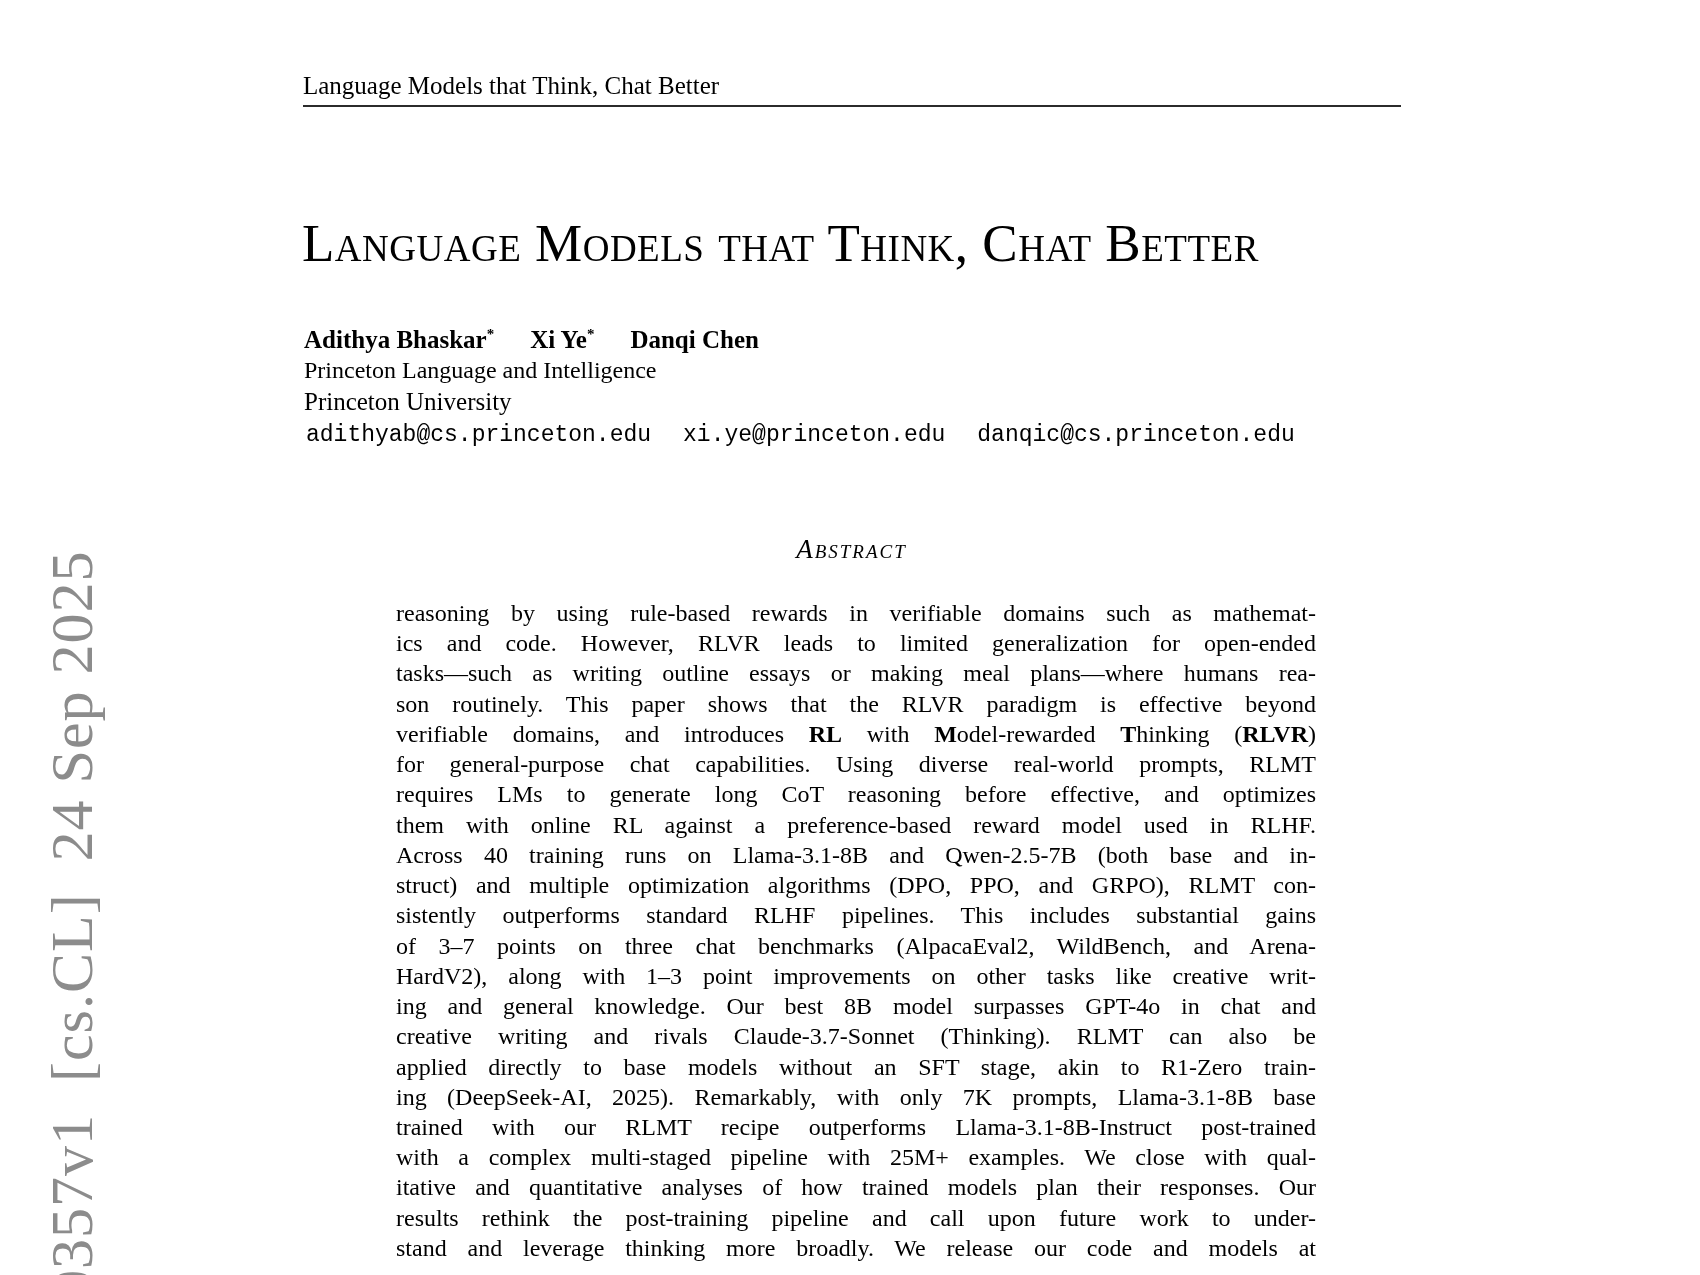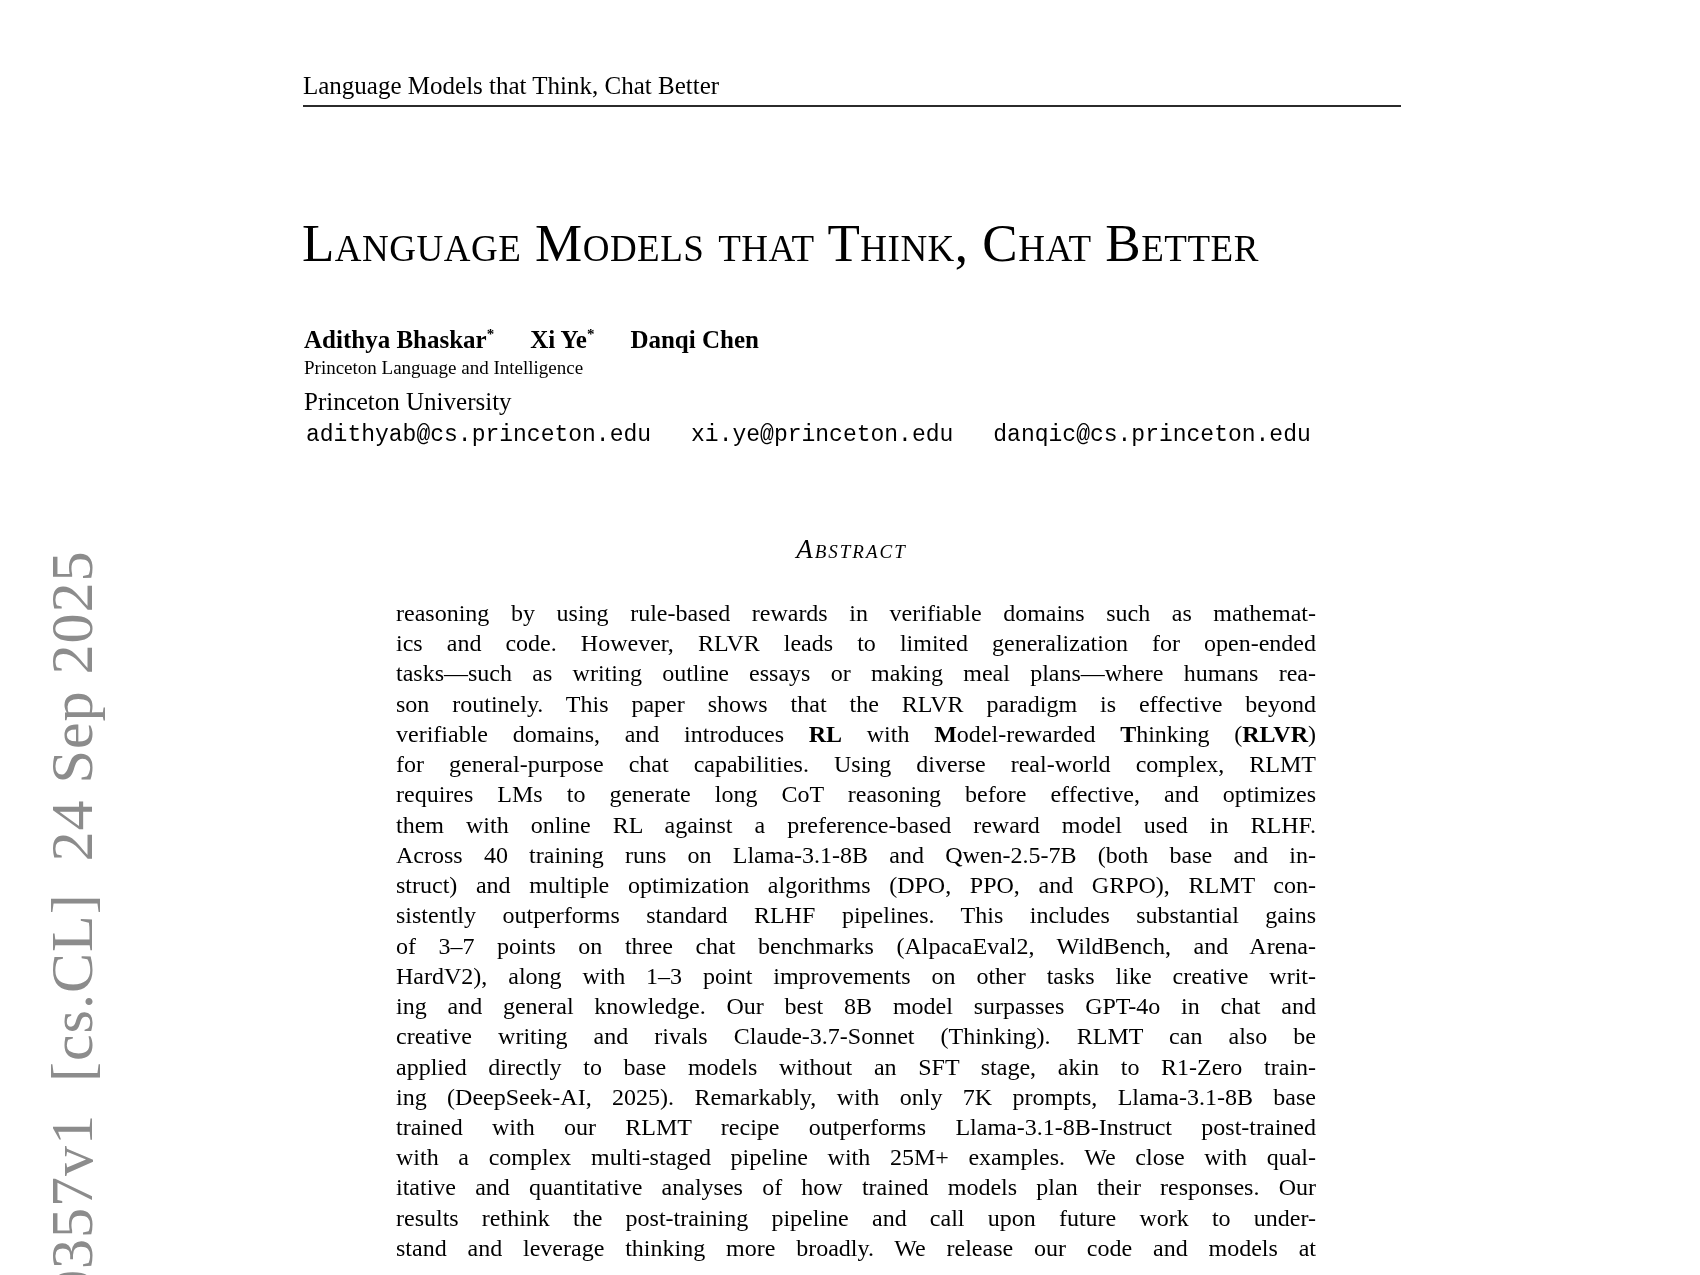"Princeton Language and Intelligence" .affiliation-1 { font-size: 19px -> 24px }
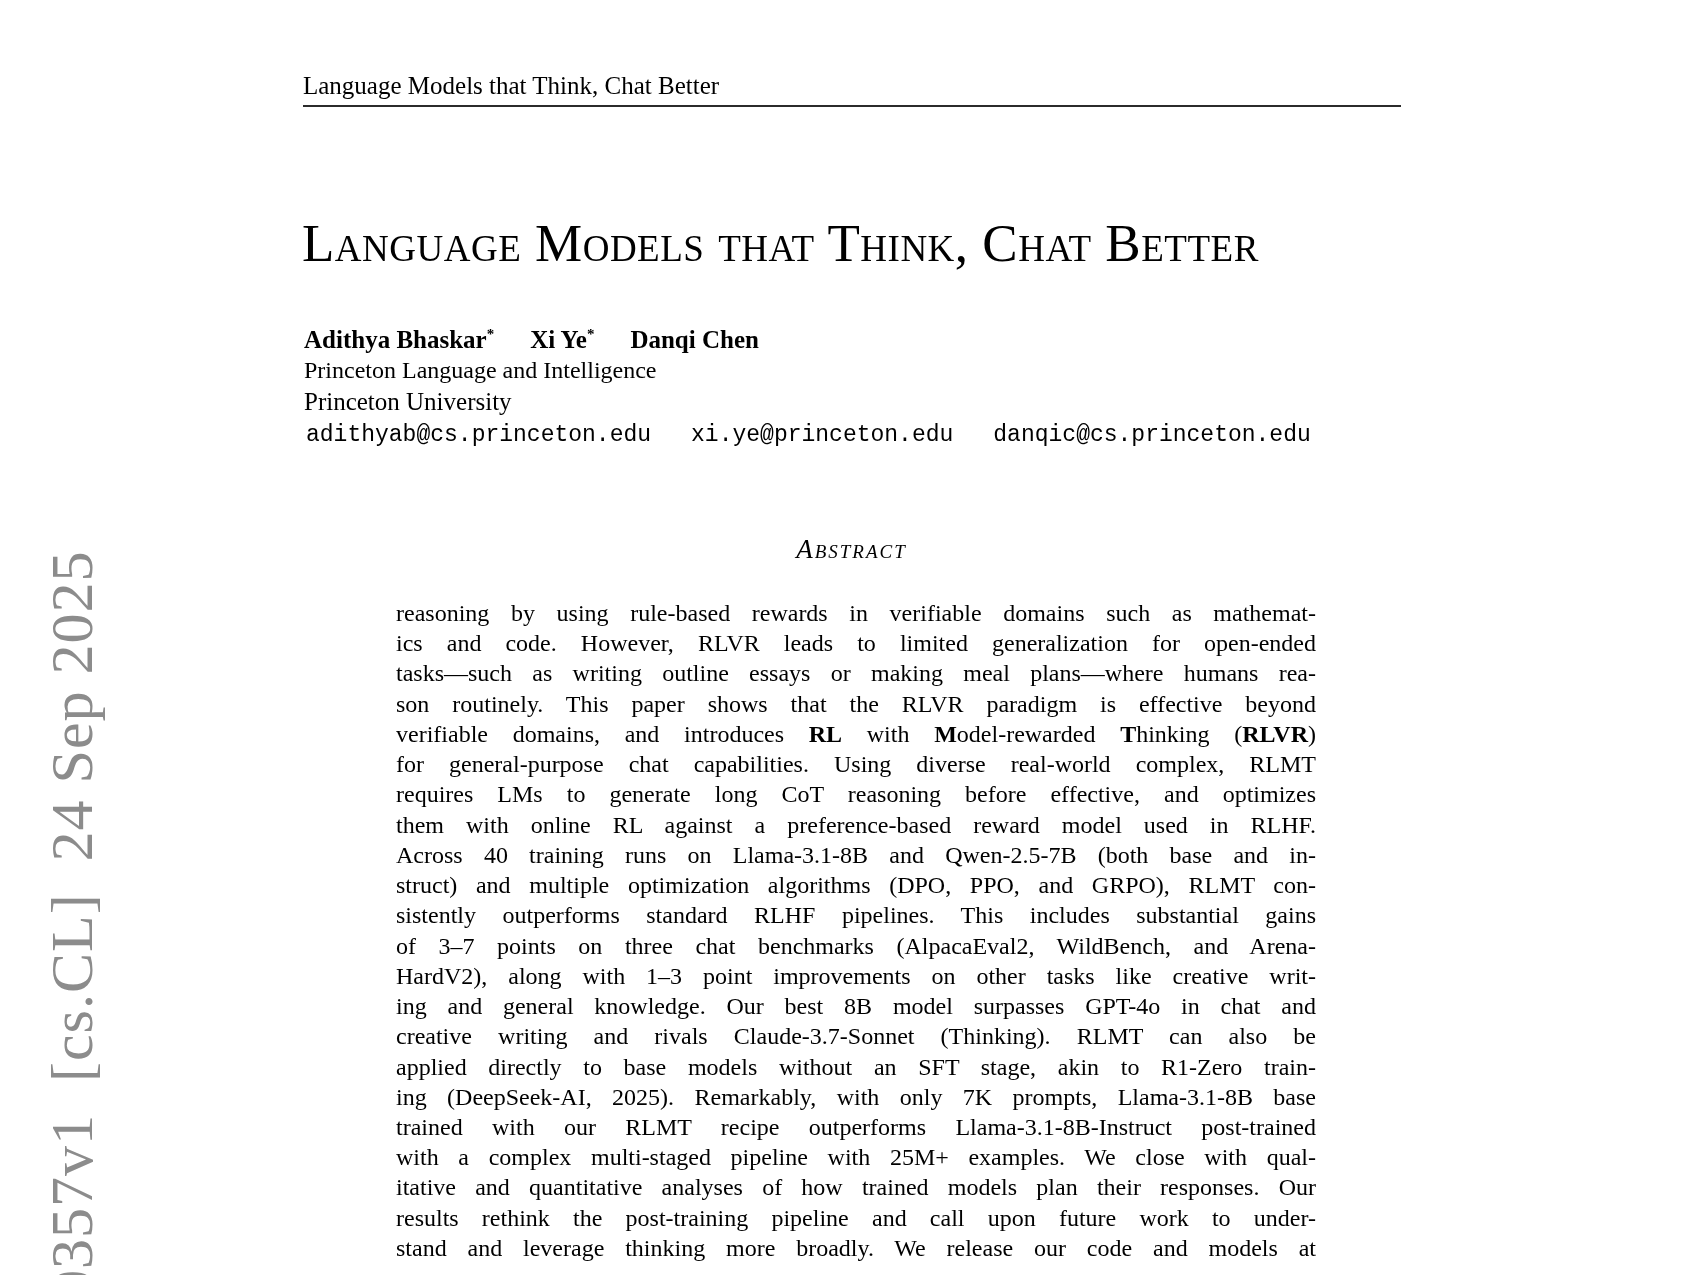"adithyab@cs.princeton.edu" .emails-row { gap: 40px -> 32px }
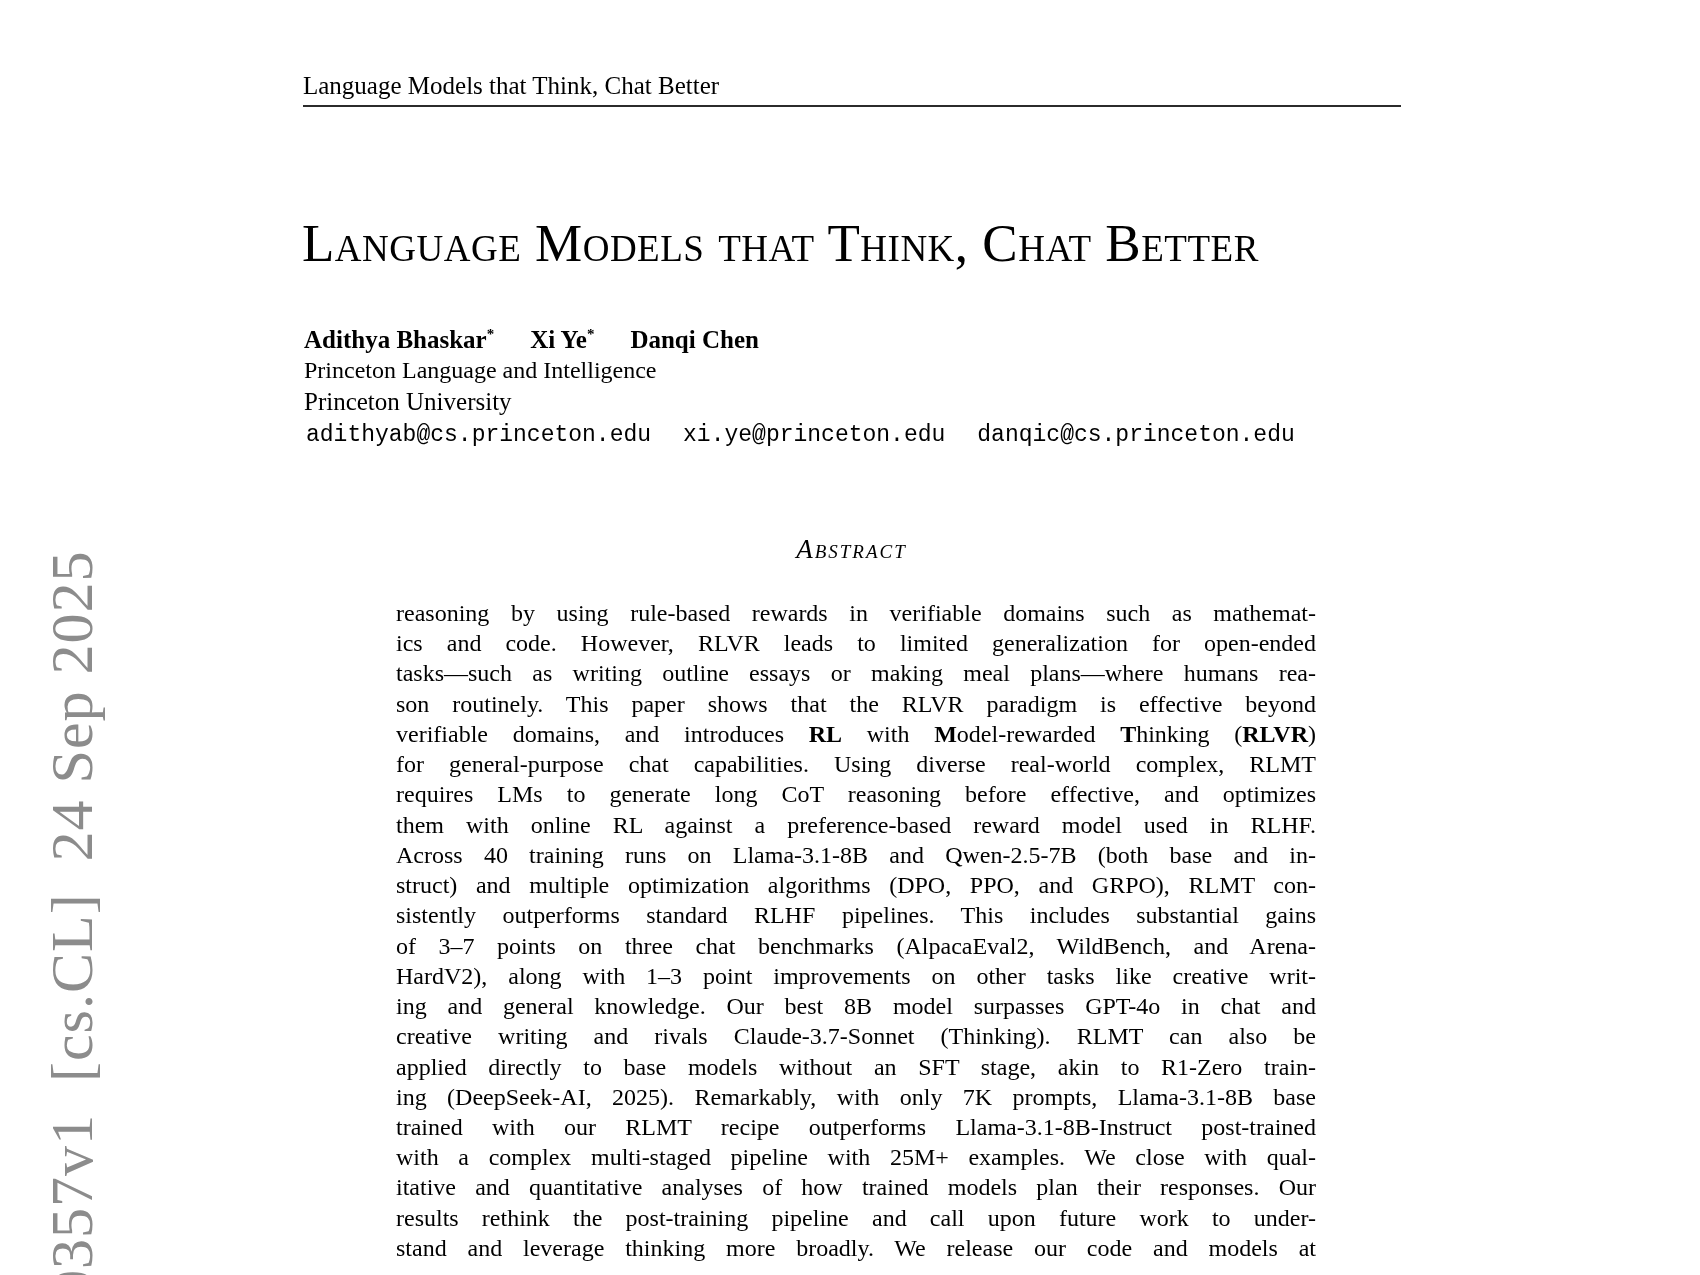"for general-purpose chat capabilities." div.abs-line { text: complex -> prompts }
